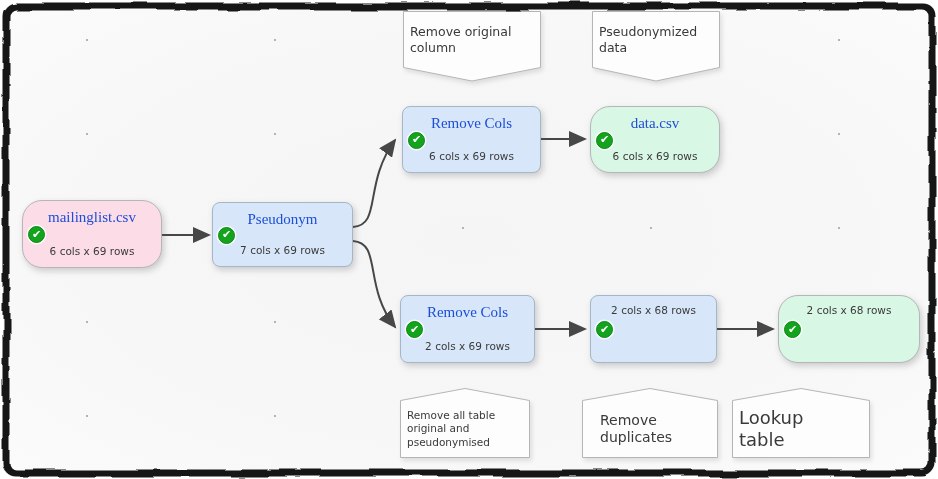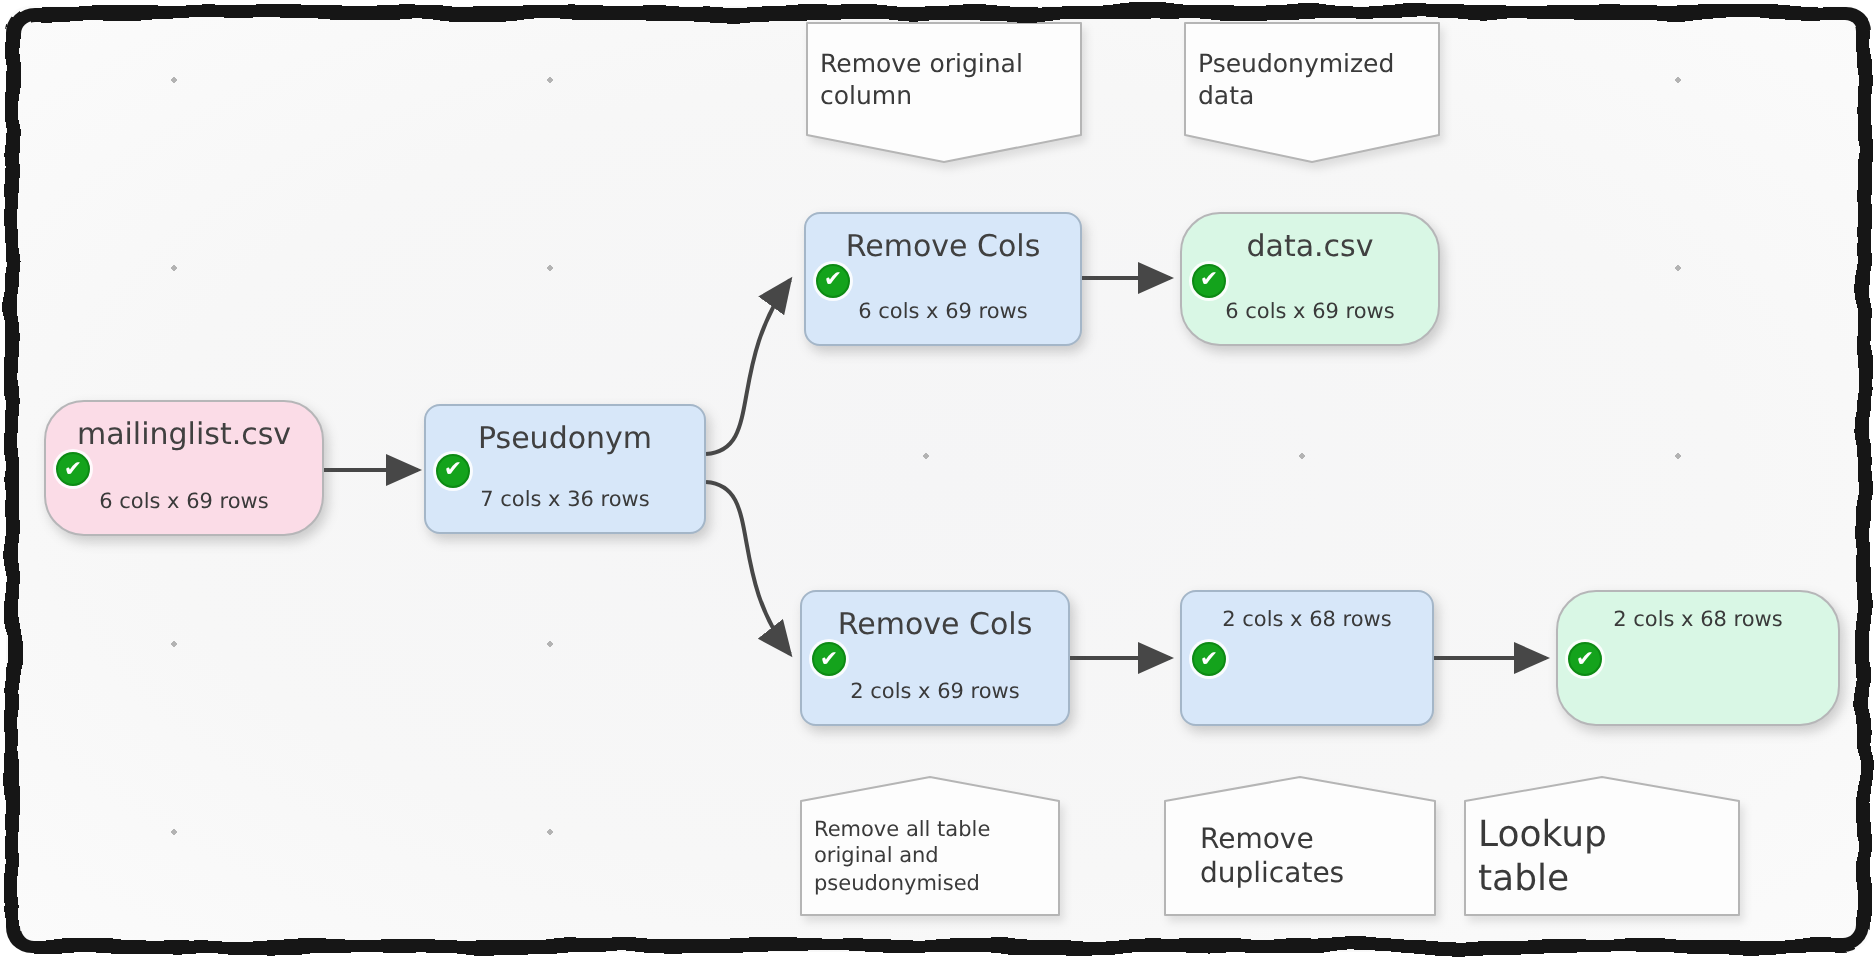"Remove Cols" .node .title { color: #404040 -> #1d4ed8; font-family: none -> Liberation Serif, serif }
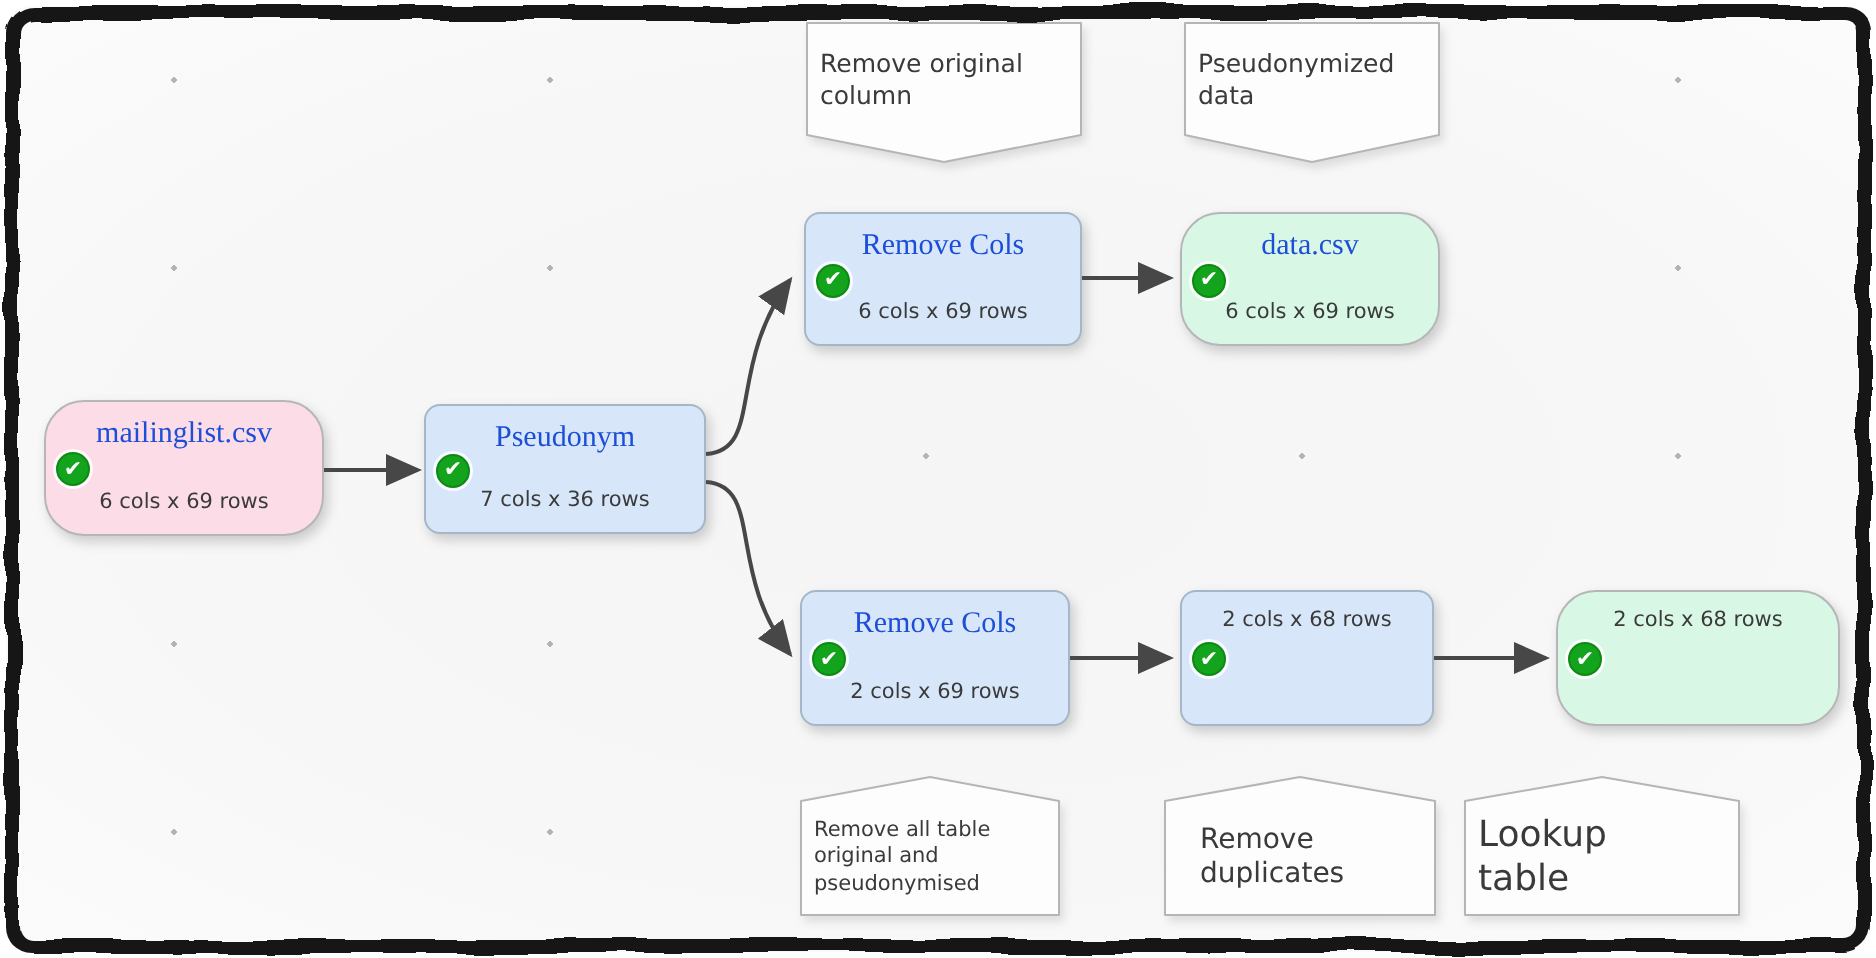"7 cols x 36 rows" div.sub { text: 36 -> 69 }
